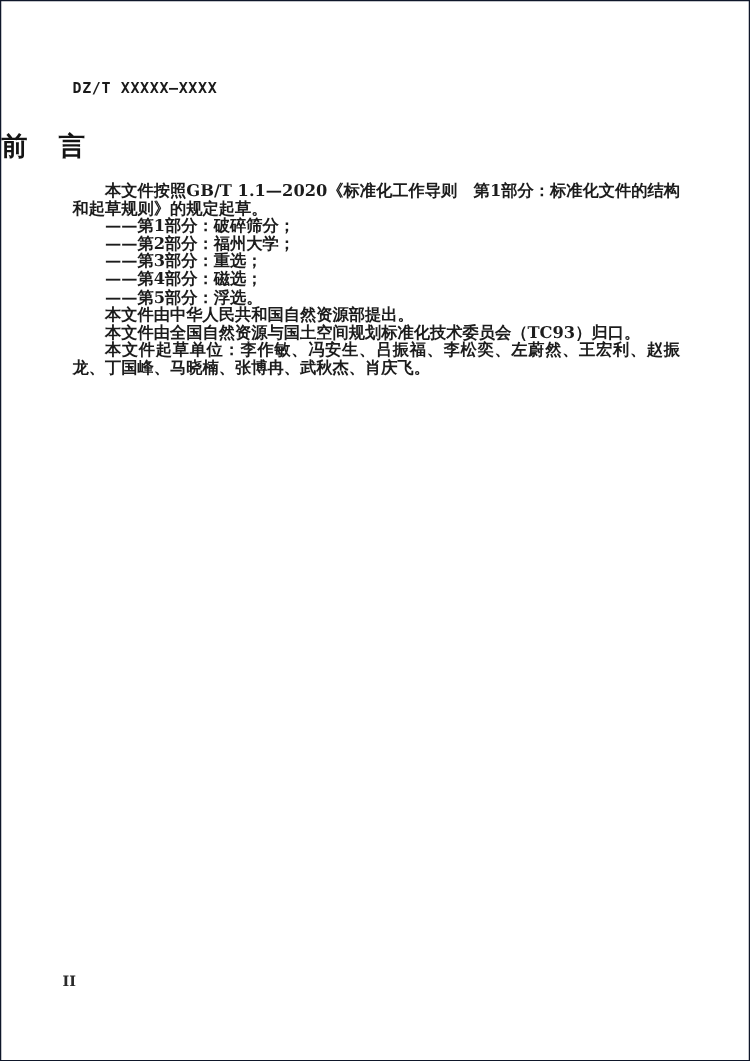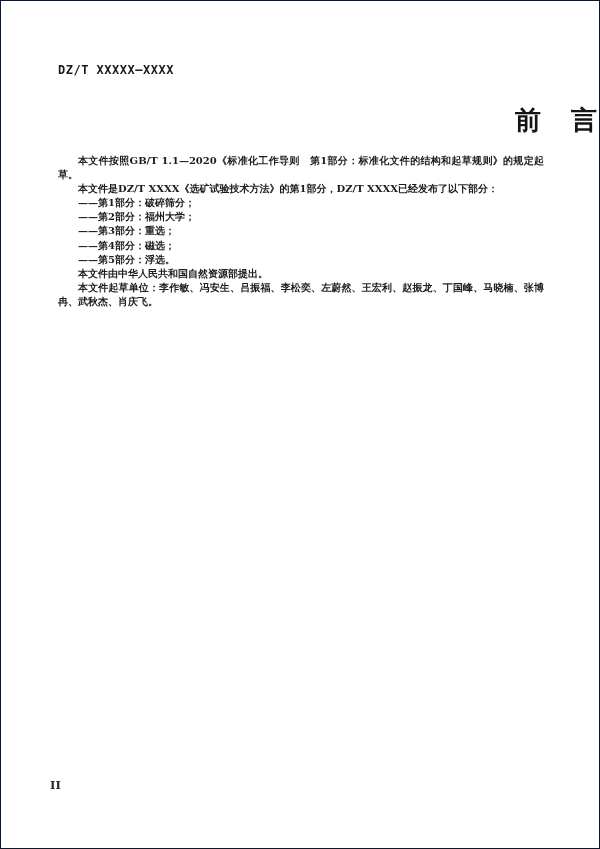"前 言" .title { font-size: 26px -> 21px; text-align: right -> left }
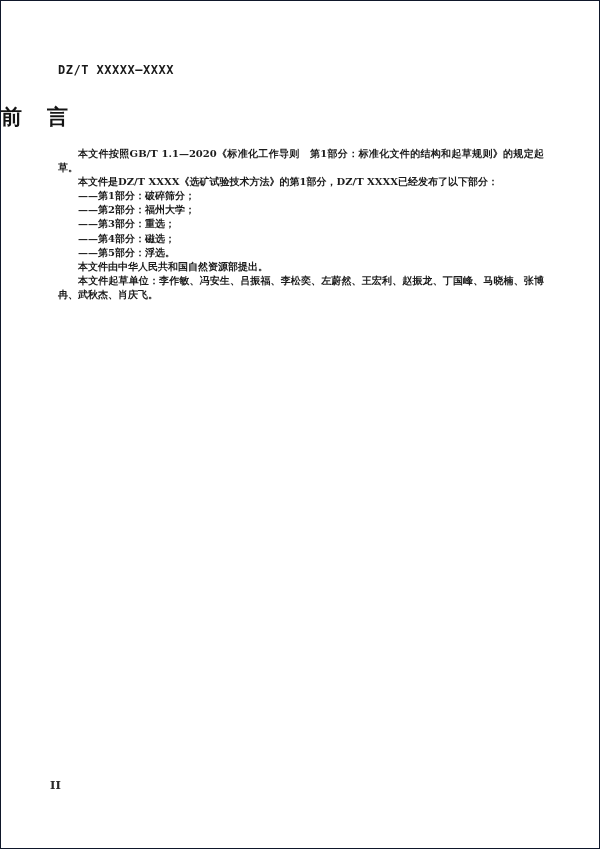"本文件按照GB/T 1.1—2020《标准化工作导则" .body { font-size: 10px -> 13px }
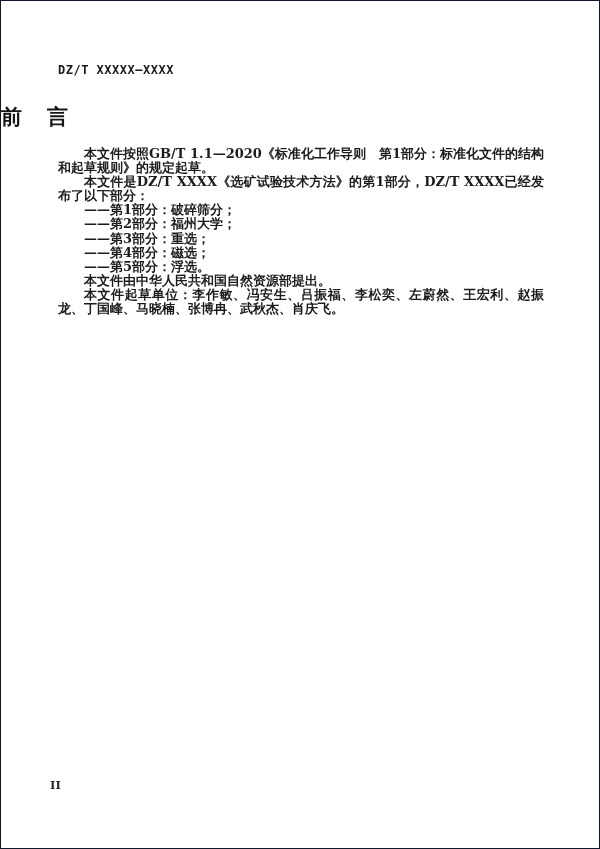"本文件是DZ/T XXXX《选矿试验技术方法》的第1部分，DZ/T" p { html: <p>本文件是DZ/T XXXX《选矿试验技术方法》的第1部分，DZ/T XXXX已经发布了以下部分：</p> -> none }
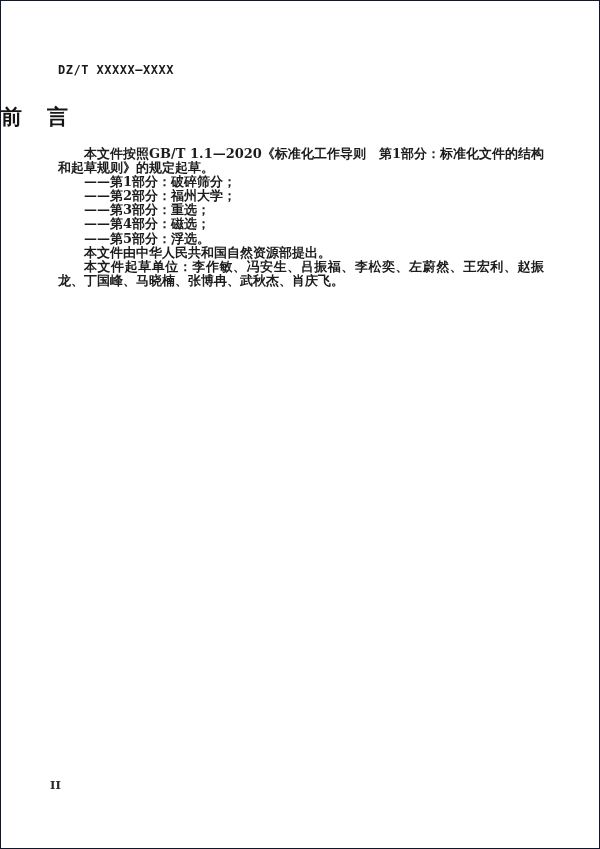"本文件由全国自然资源与国土空间规划标准化技术委员会（TC93）归口。" p { html: none -> <p>本文件由全国自然资源与国土空间规划标准化技术委员会（TC93）归口。</p> }
